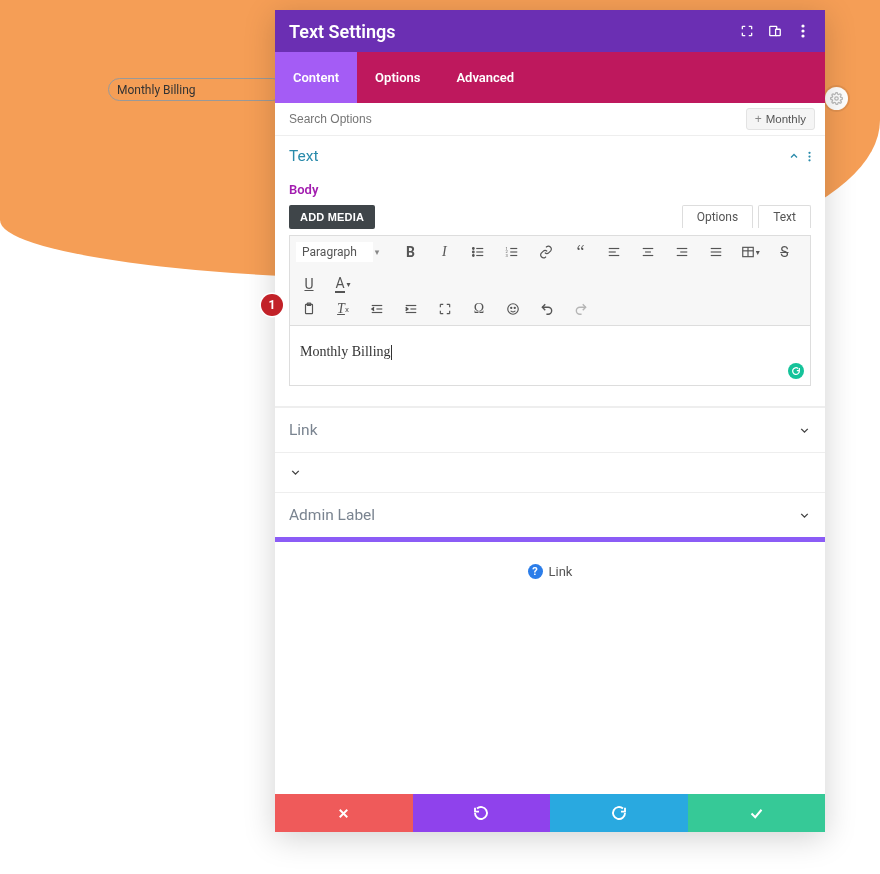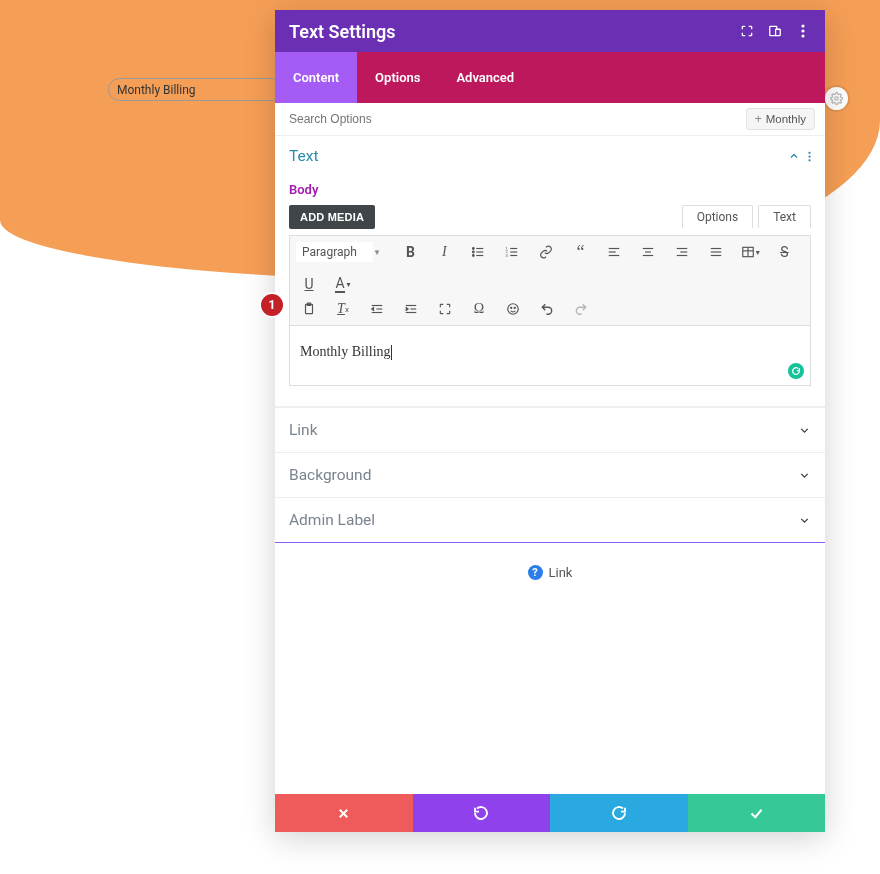"Background" div.sec-title { html: <div>Background</div> -> none }
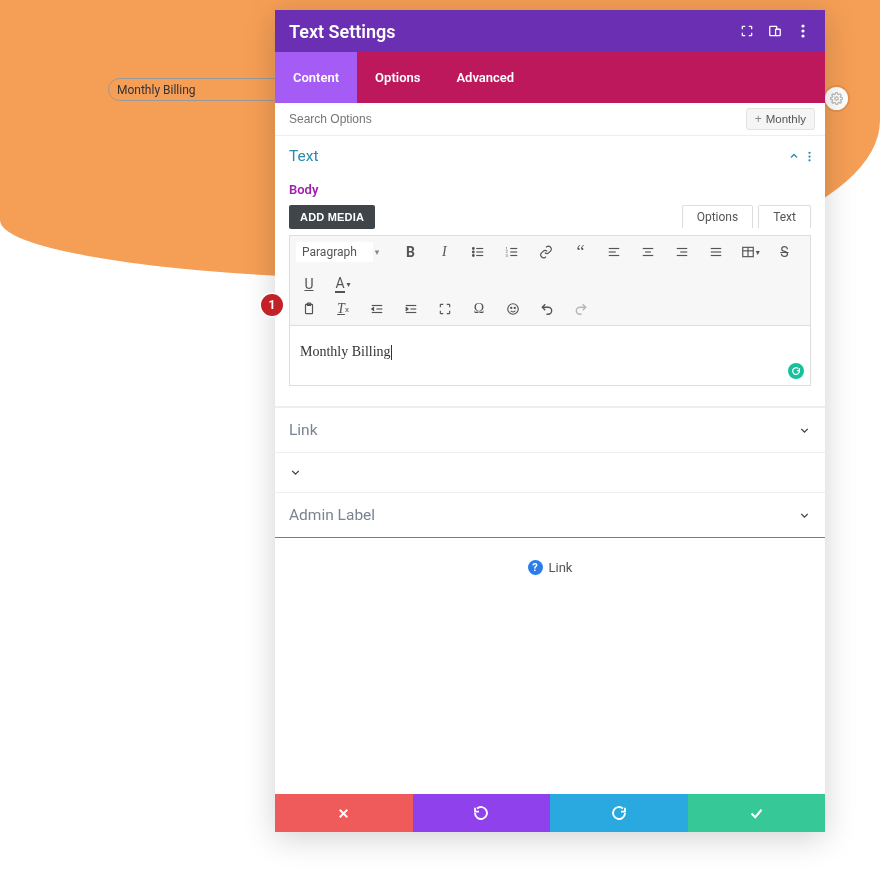"Admin Label" div.simple-sec { border-bottom: 1px solid #8b5cf6 -> 5px solid #8b5cf6 }
